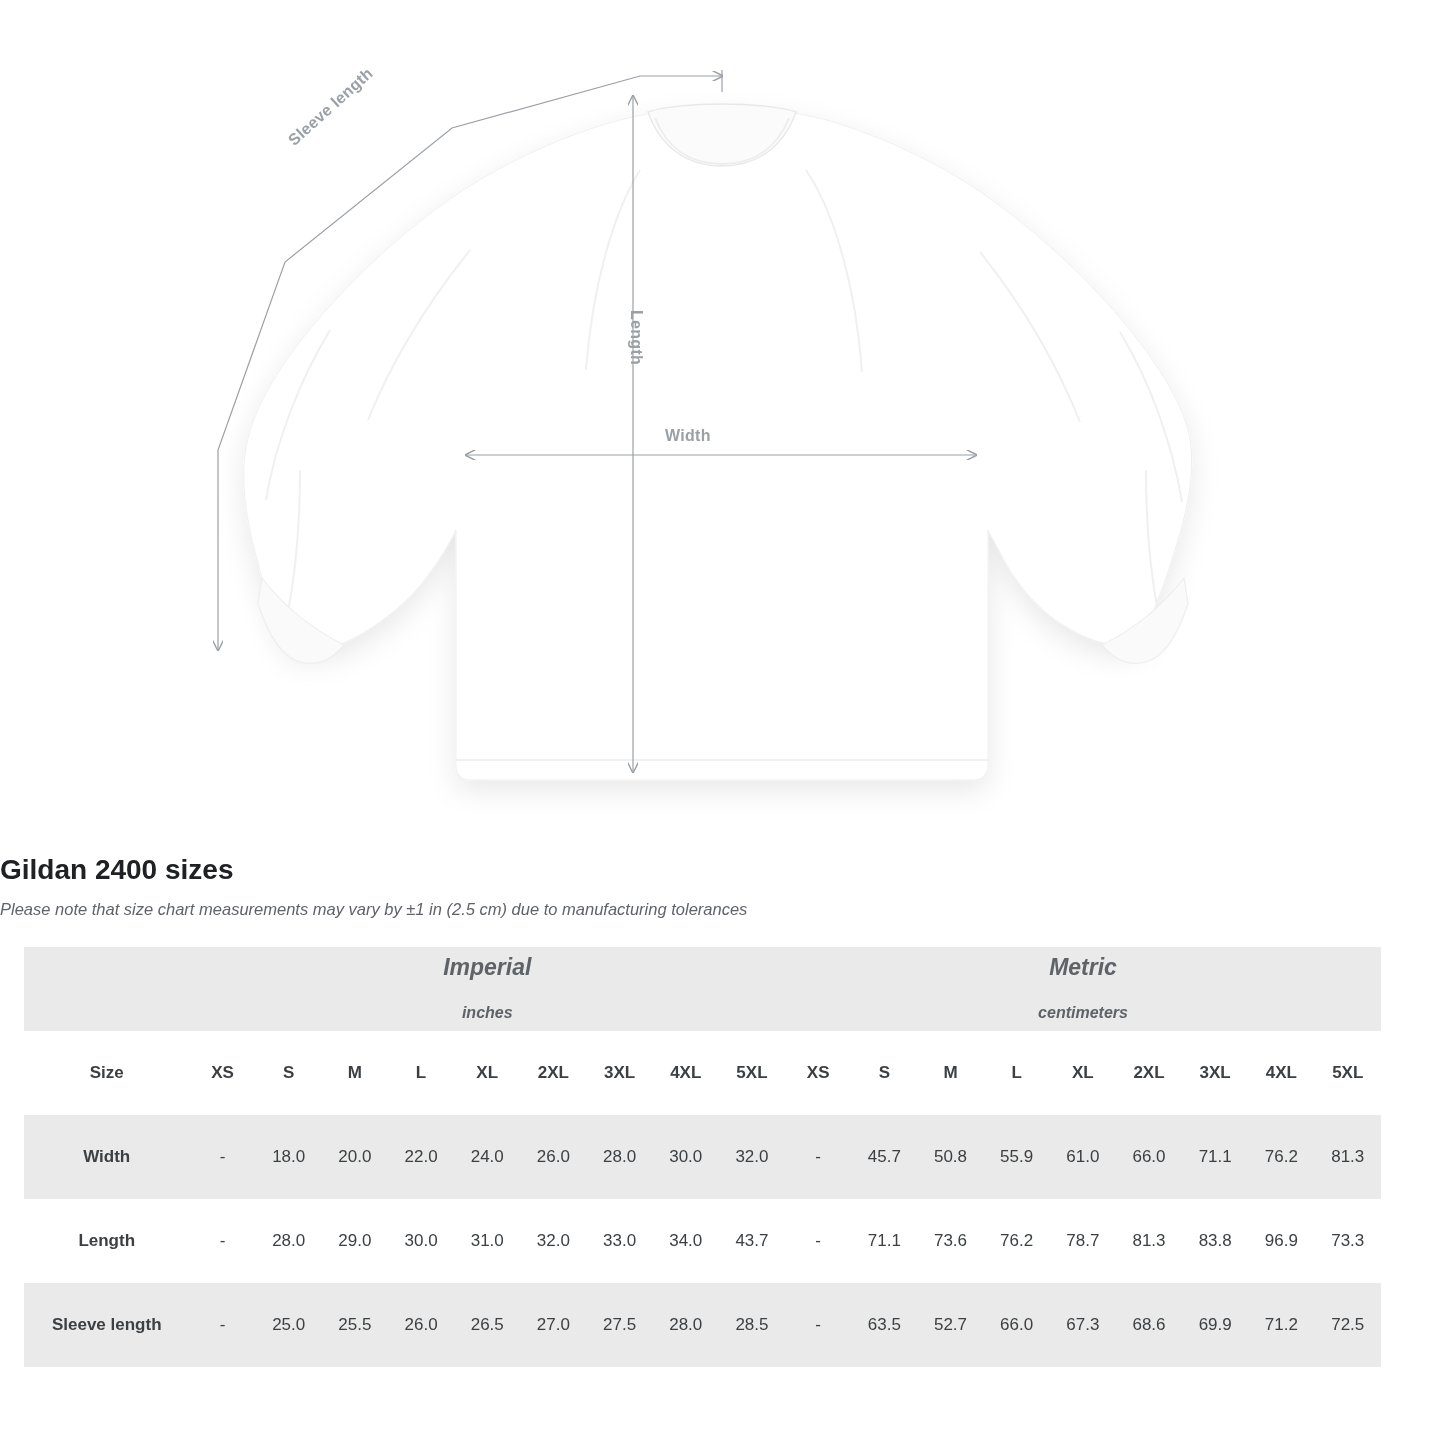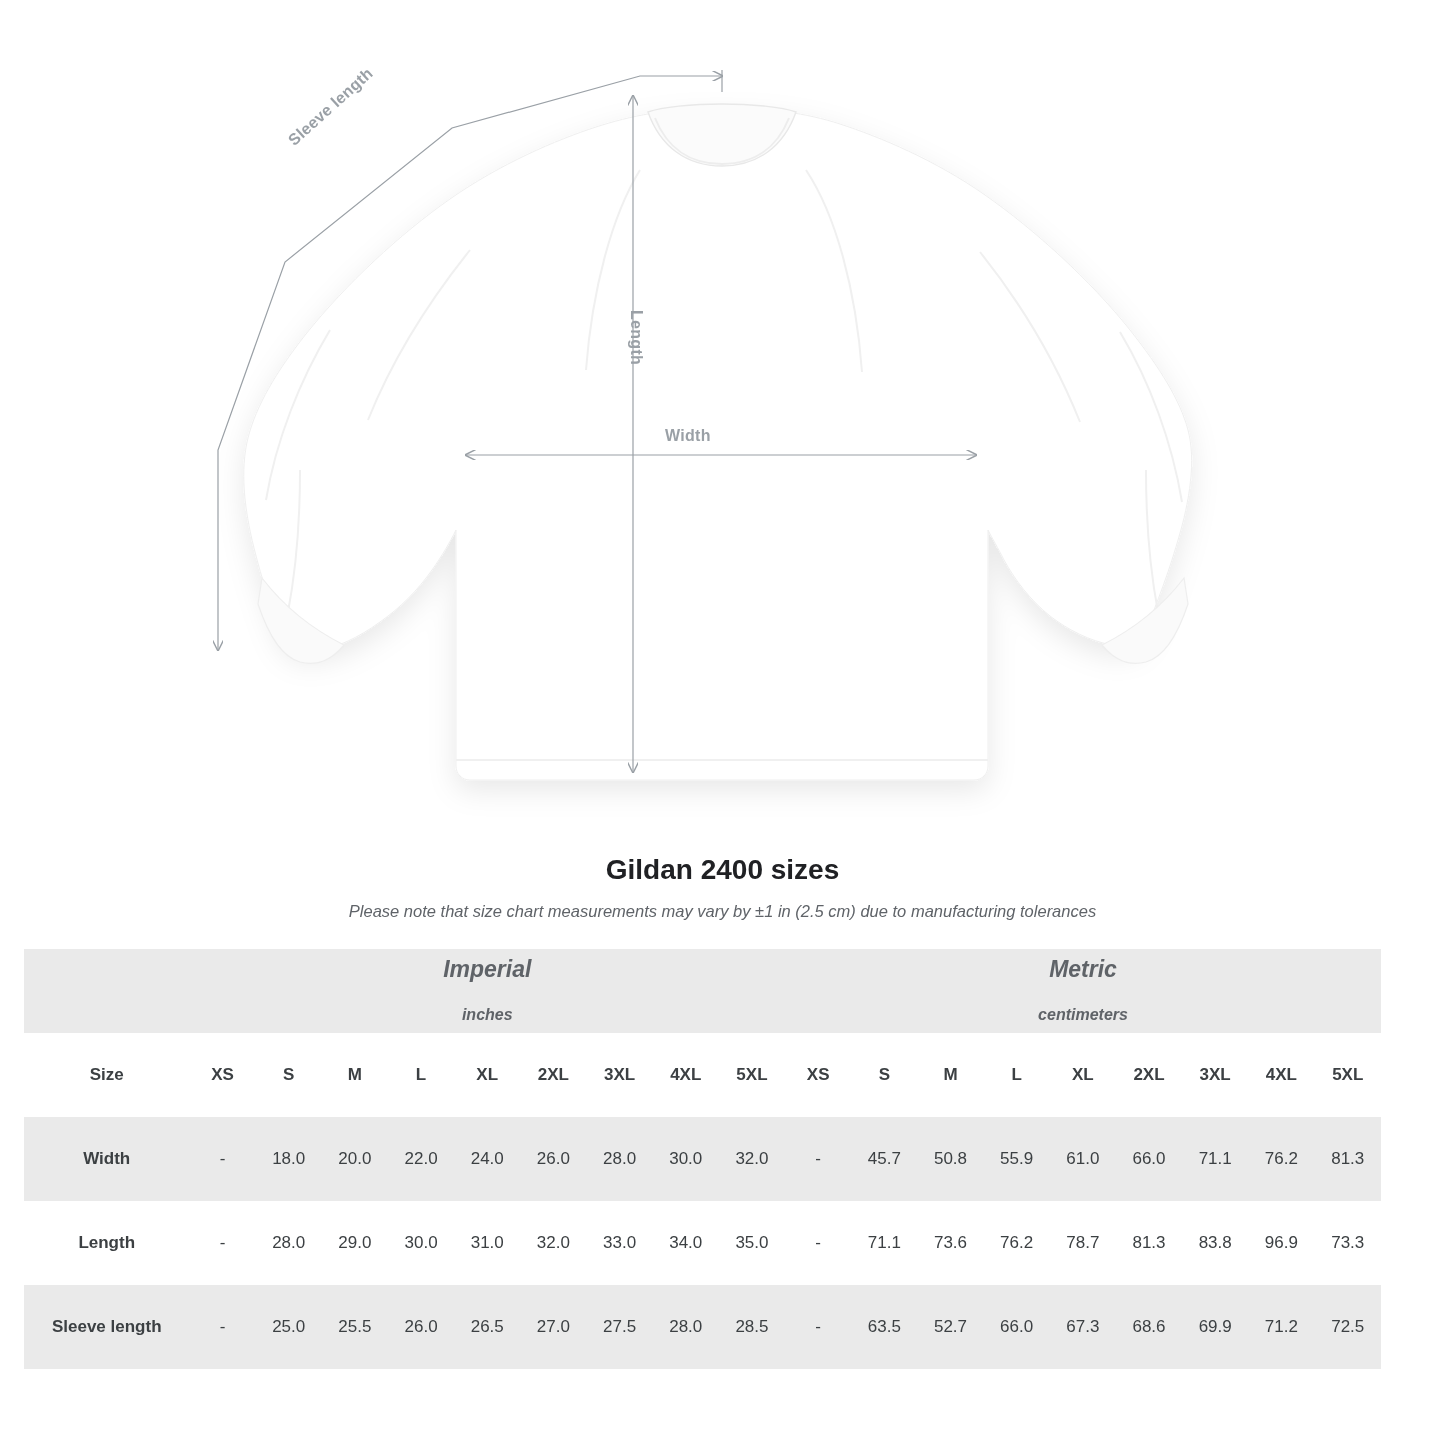"Gildan 2400 sizes" .title-block { text-align: center -> none }
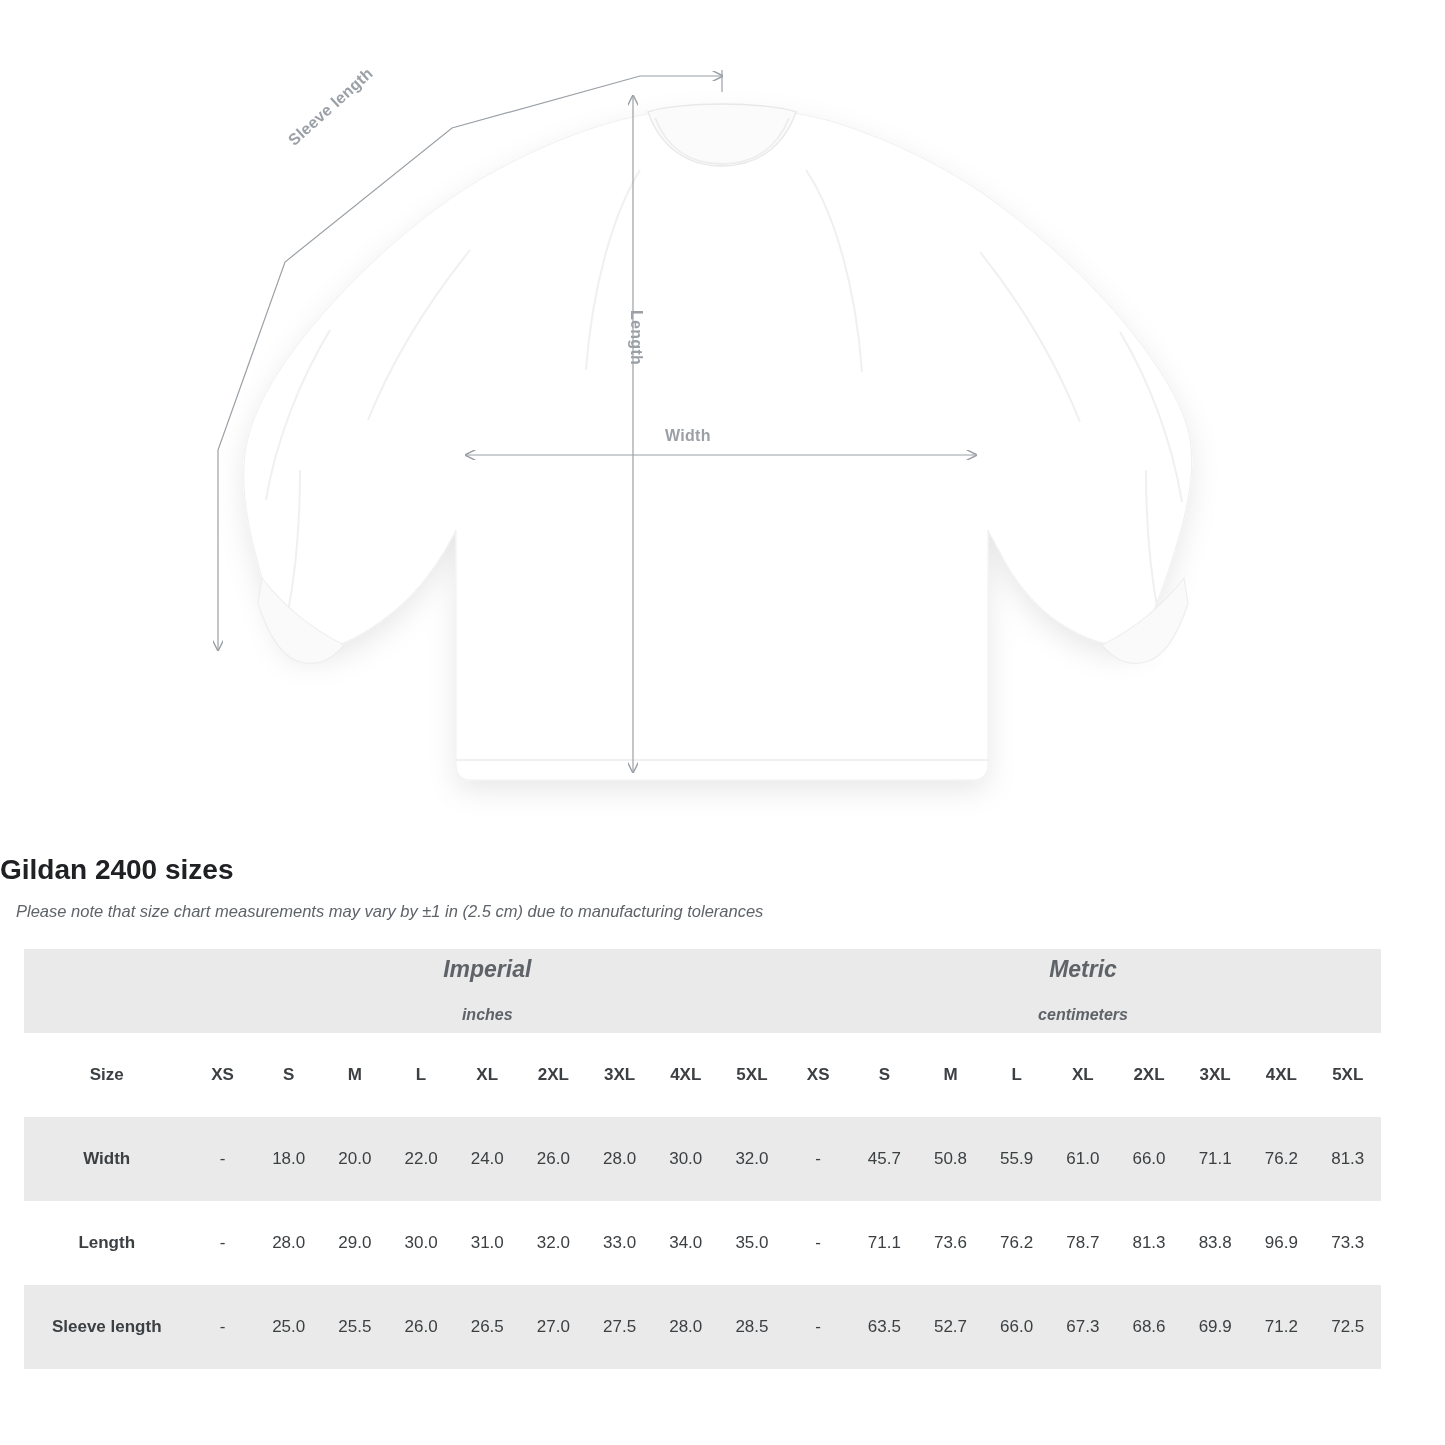"Please note that size chart" .chart-note { margin: 16px -> 0 }
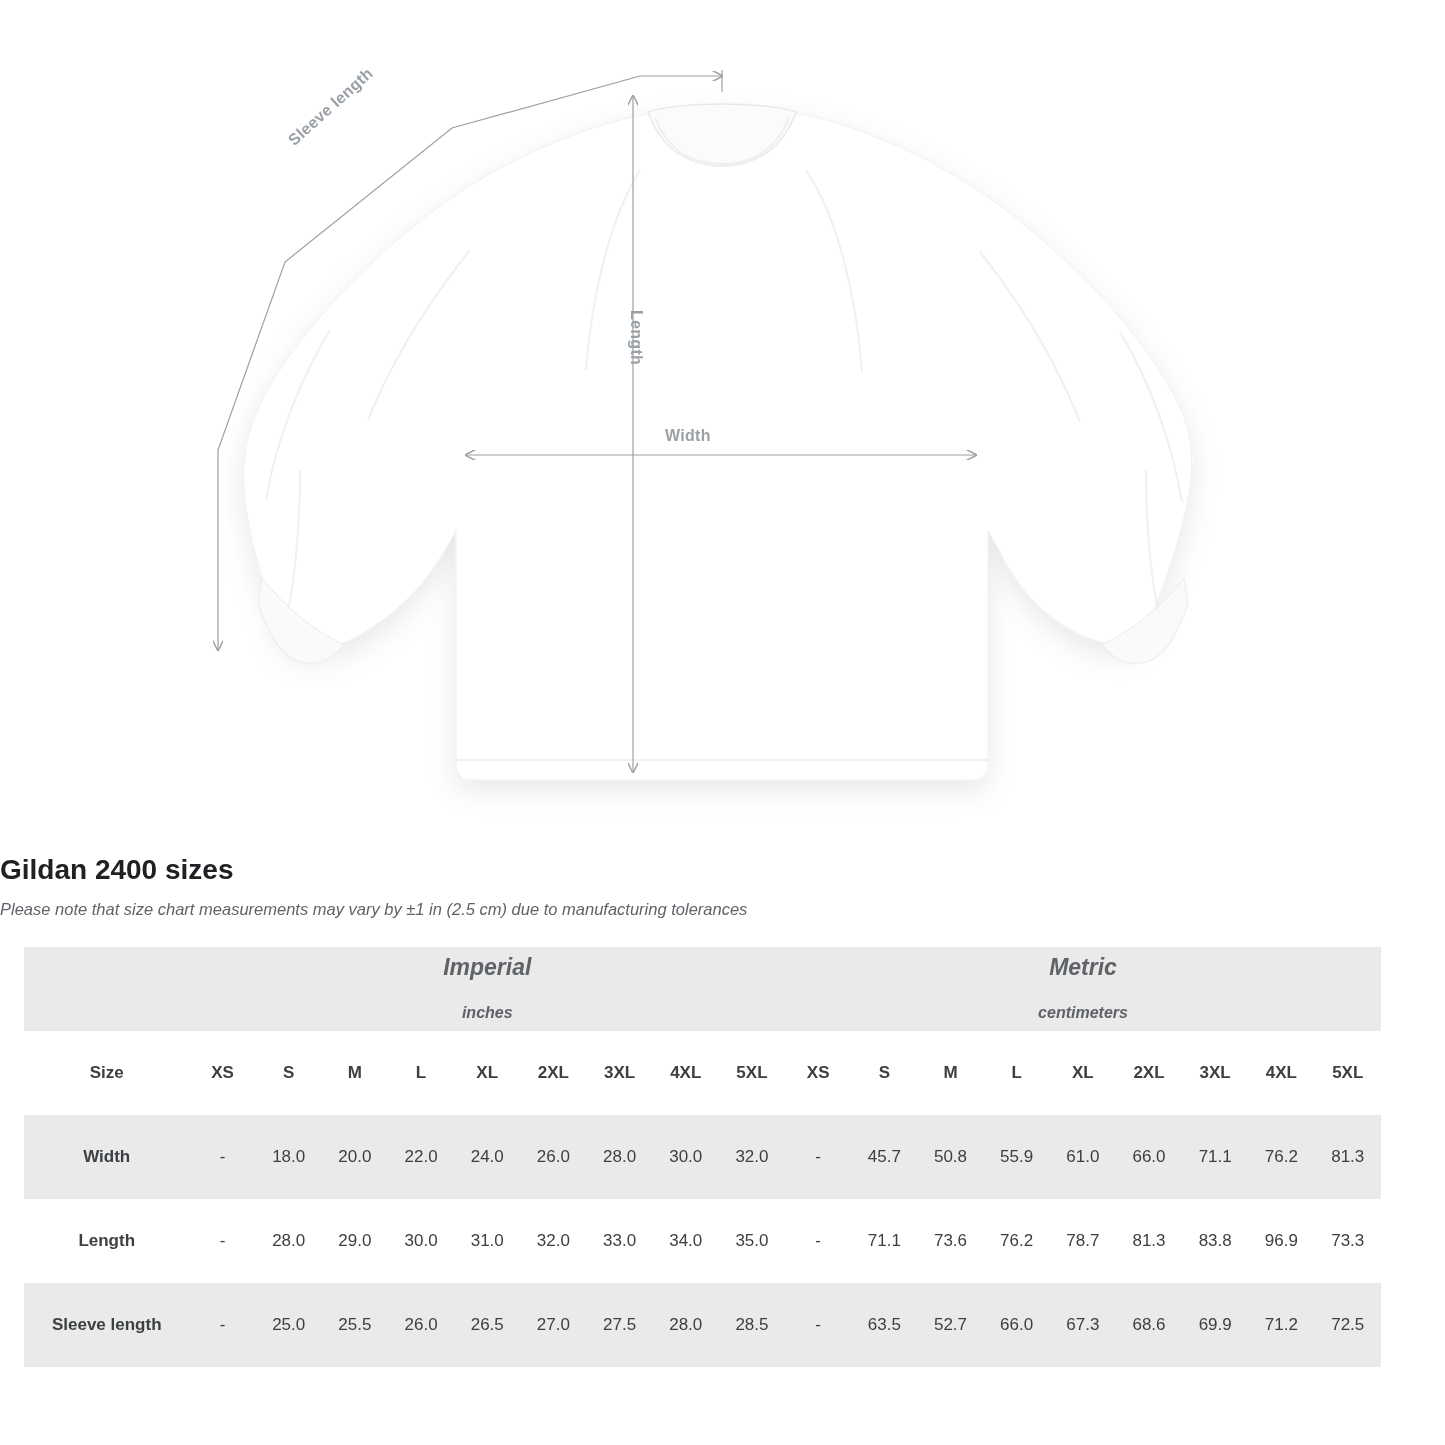"35.0" td { text: 35.0 -> 43.7 }
